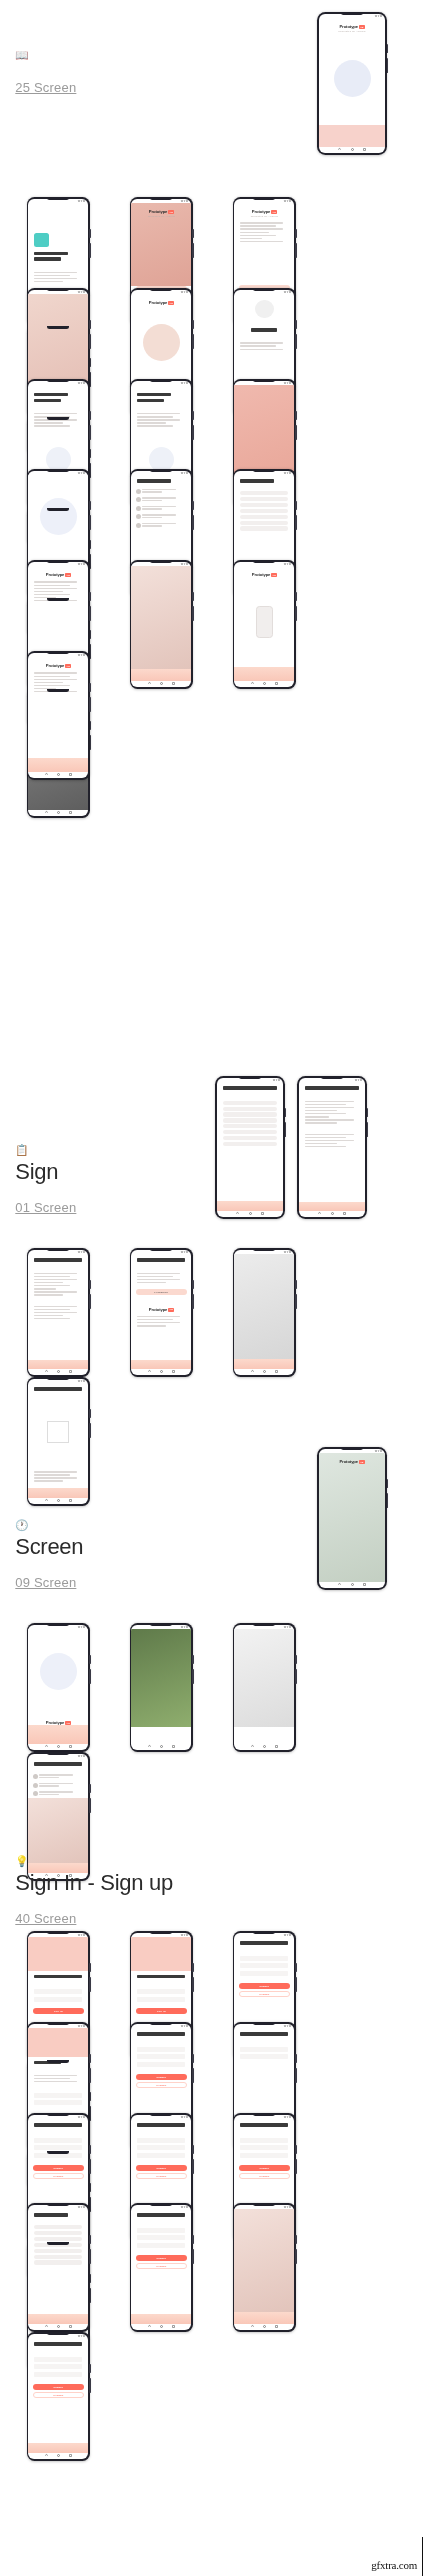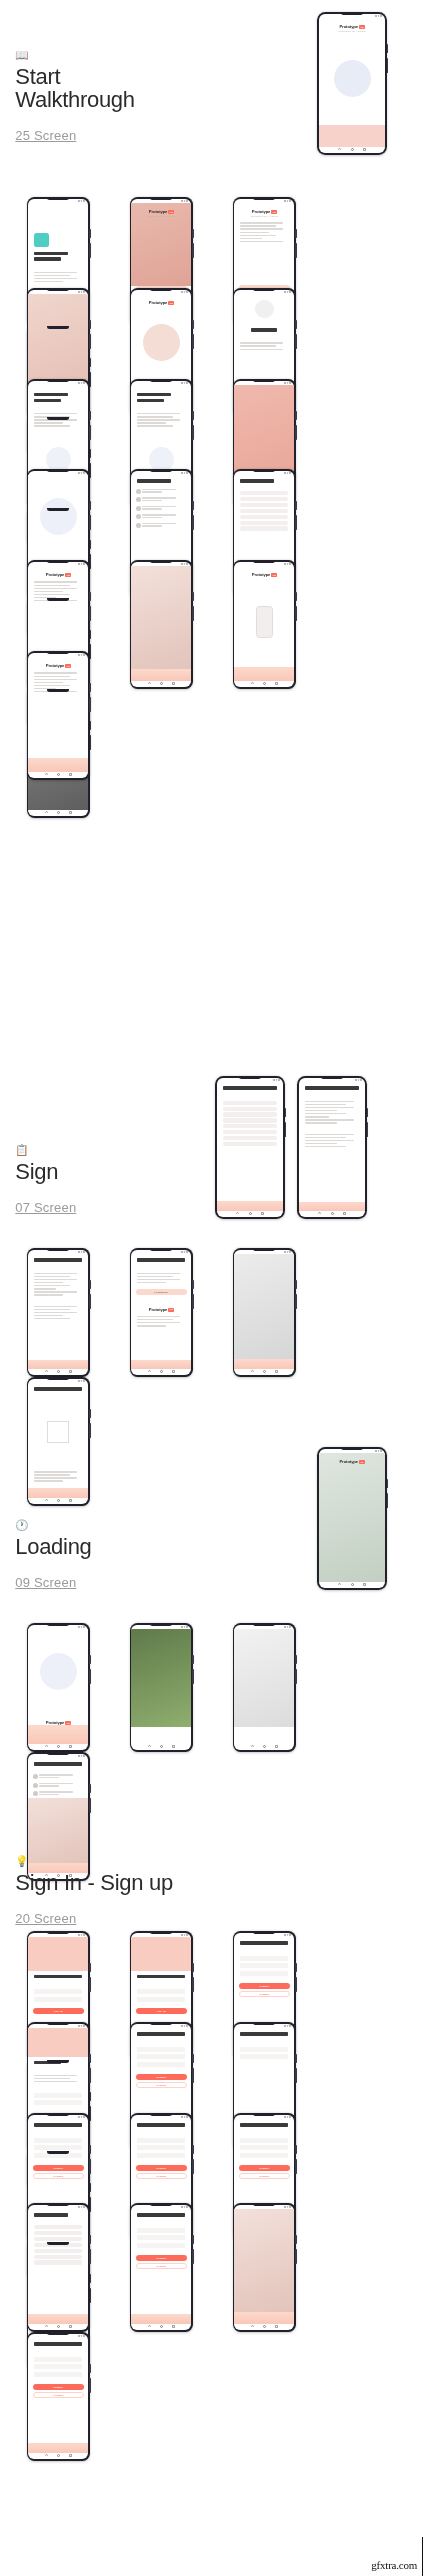"Start" div.section-title { html: <div>Start Walkthrough</div> -> none }
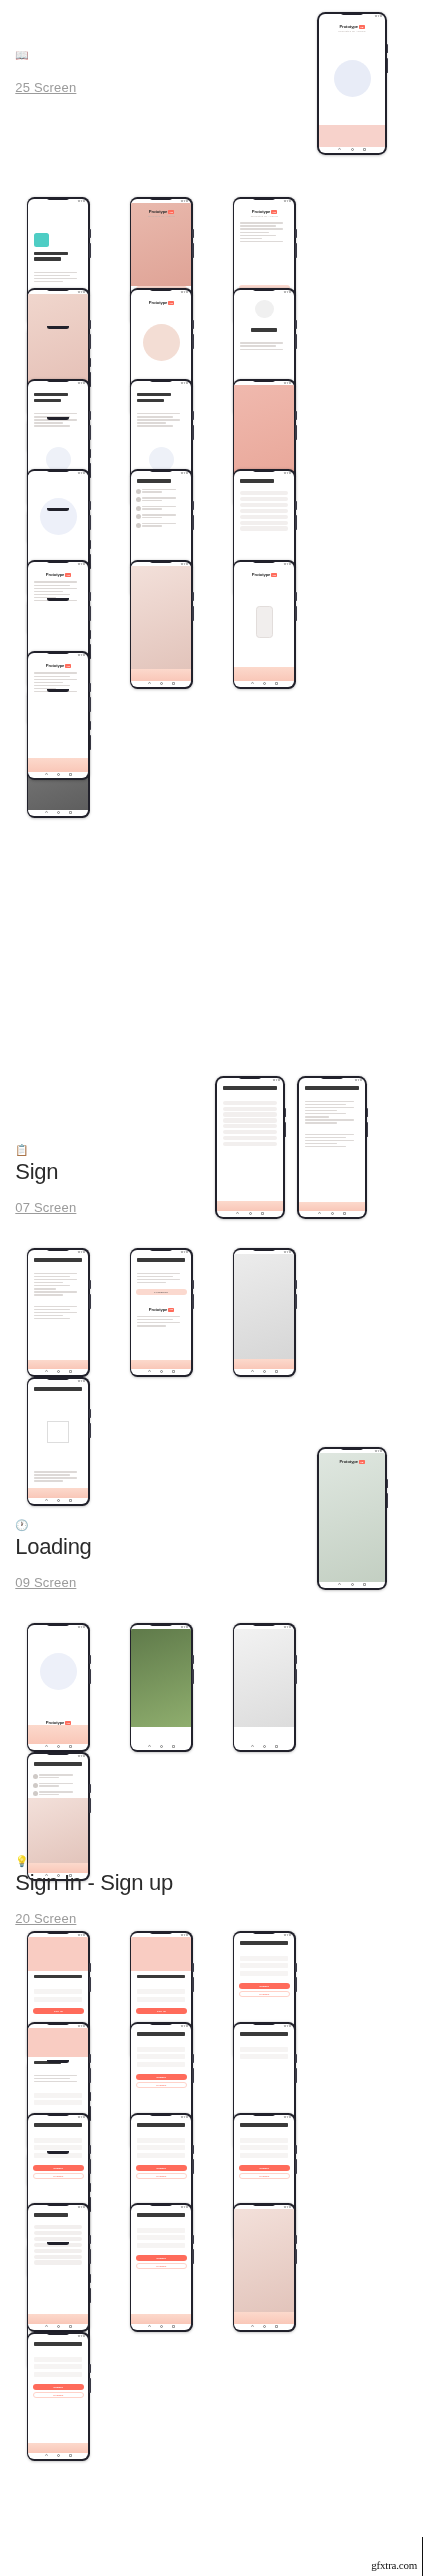"07 Screen" div.section-count { text: 07 -> 01 }
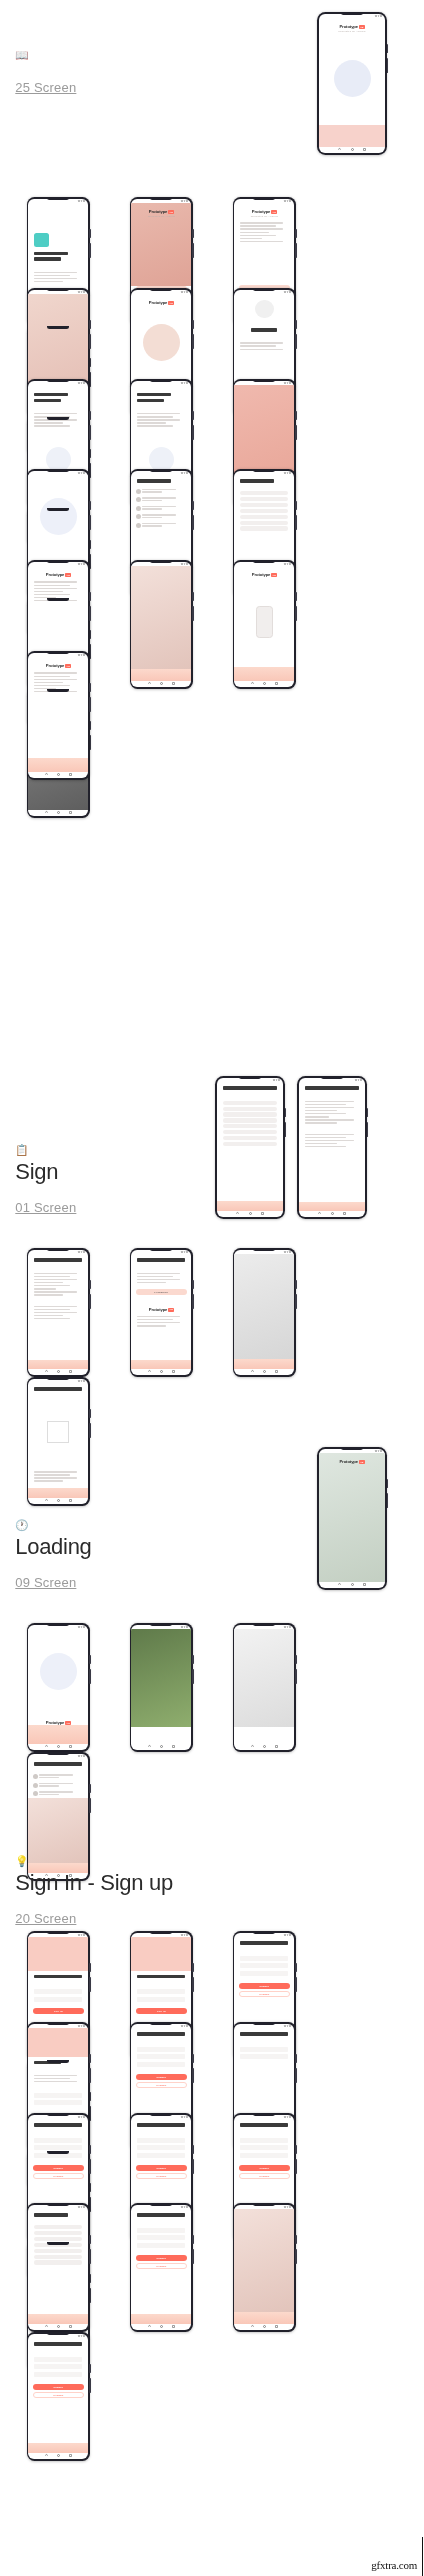"Loading" div.section-title { text: Loading -> Screen }
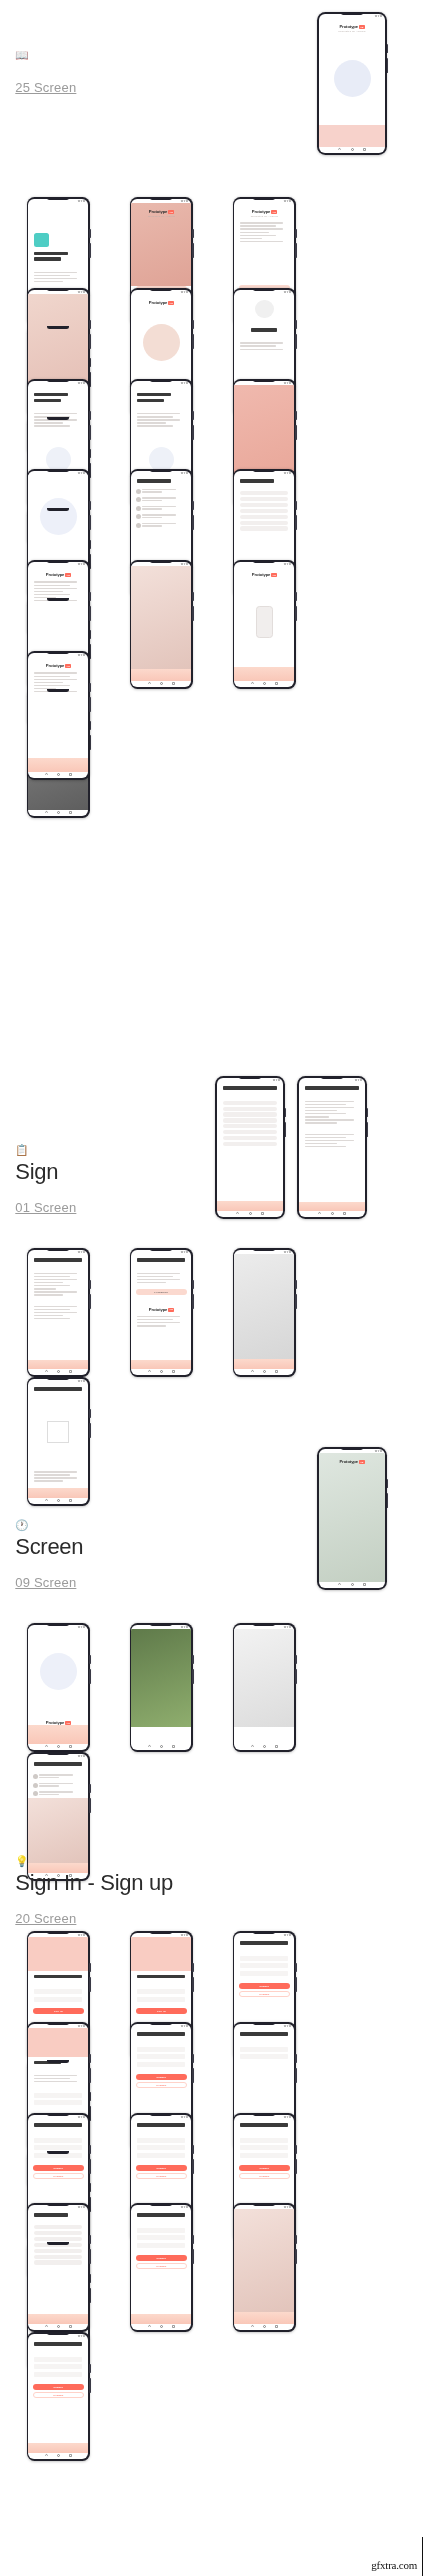"20 Screen" div.section-count { text: 20 -> 40 }
